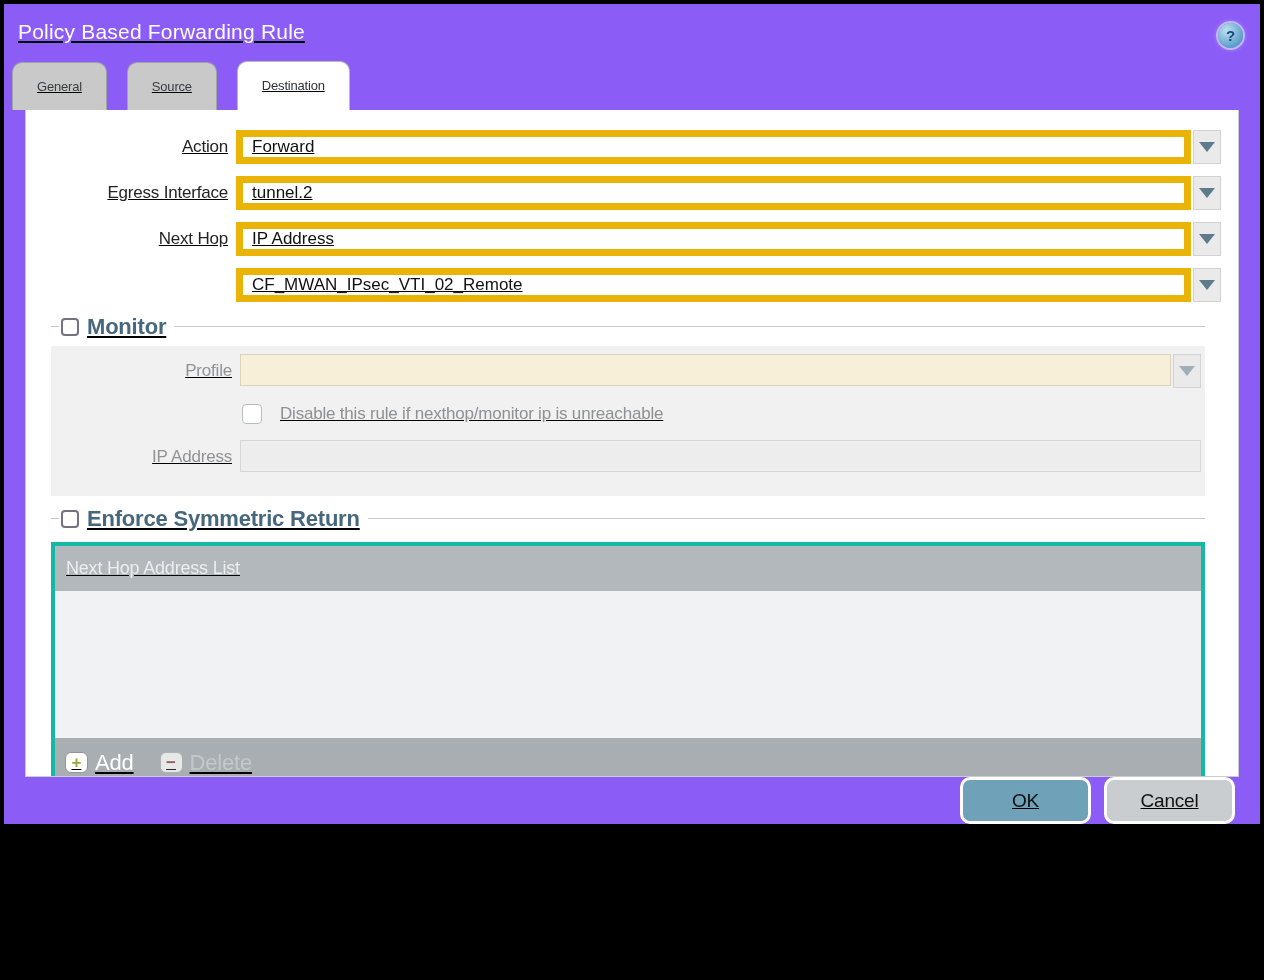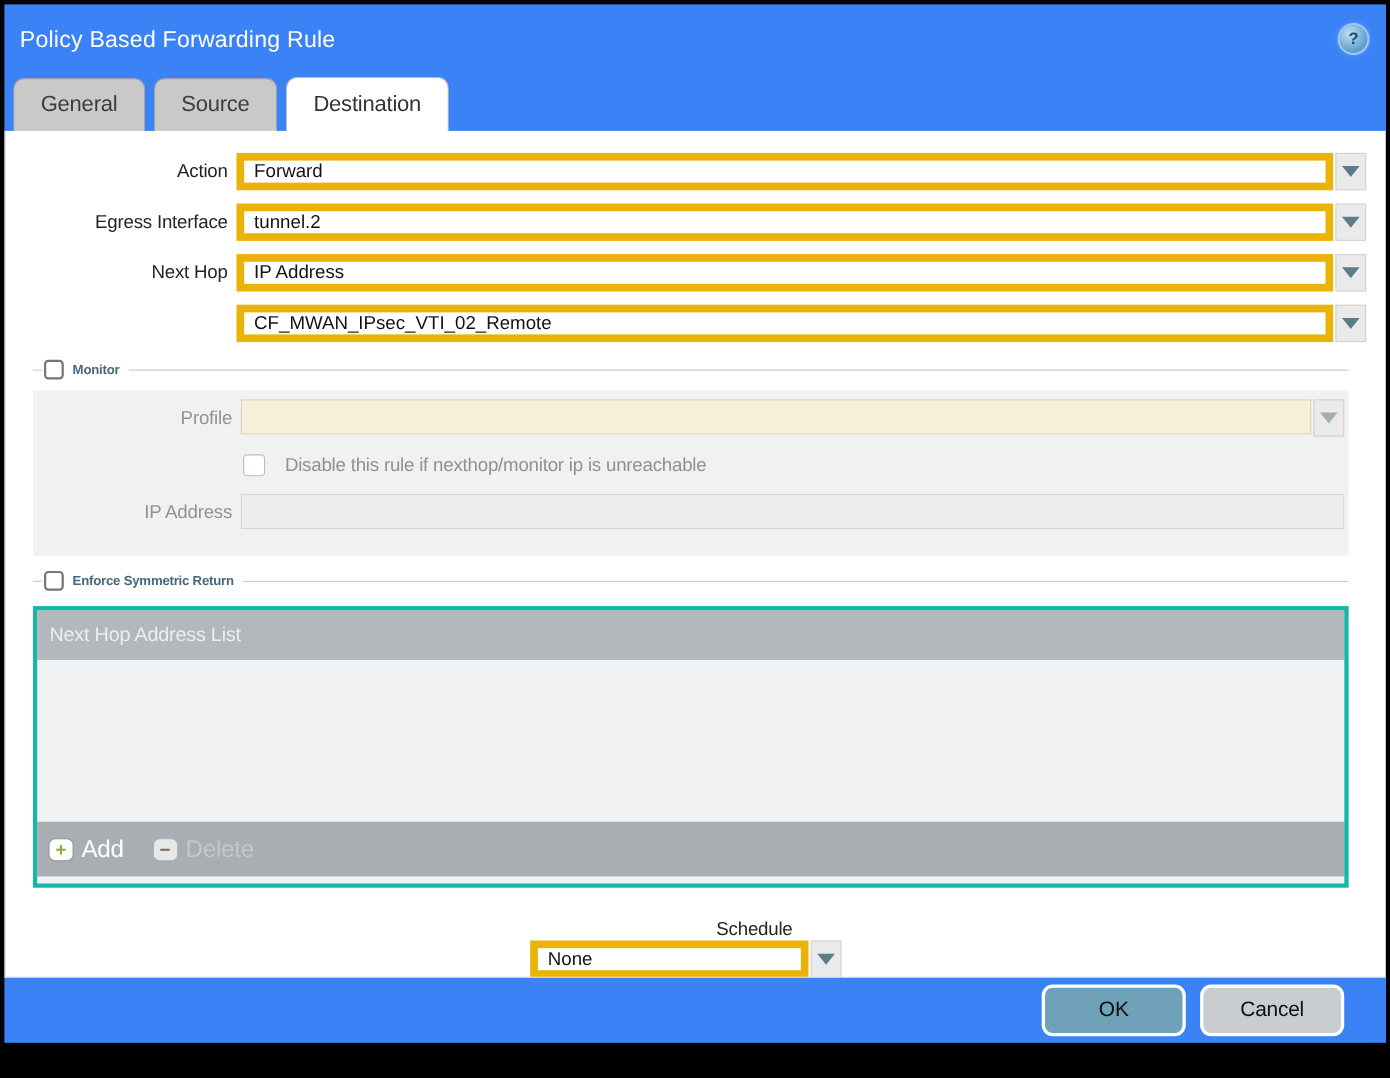"Policy Based Forwarding Rule" .window { background: #3b82f6 -> #8b5cf6; height: 944px -> 820px; text-decoration: none -> underline }
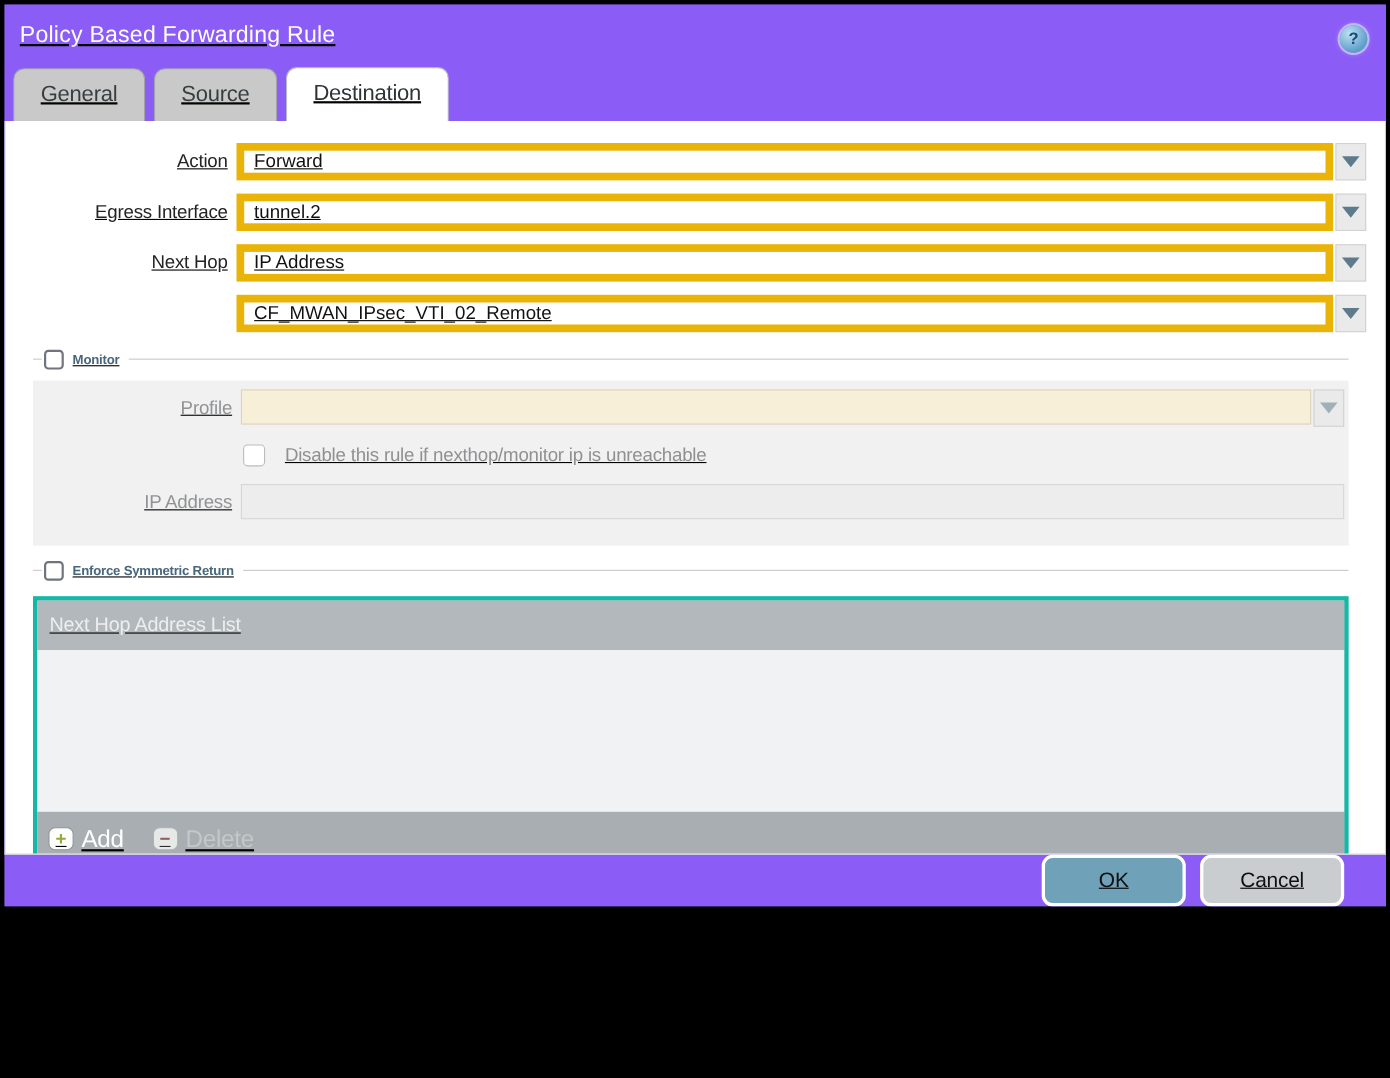"General" .tab { font-size: 20px -> 13px; margin-right: 8px -> 20px }
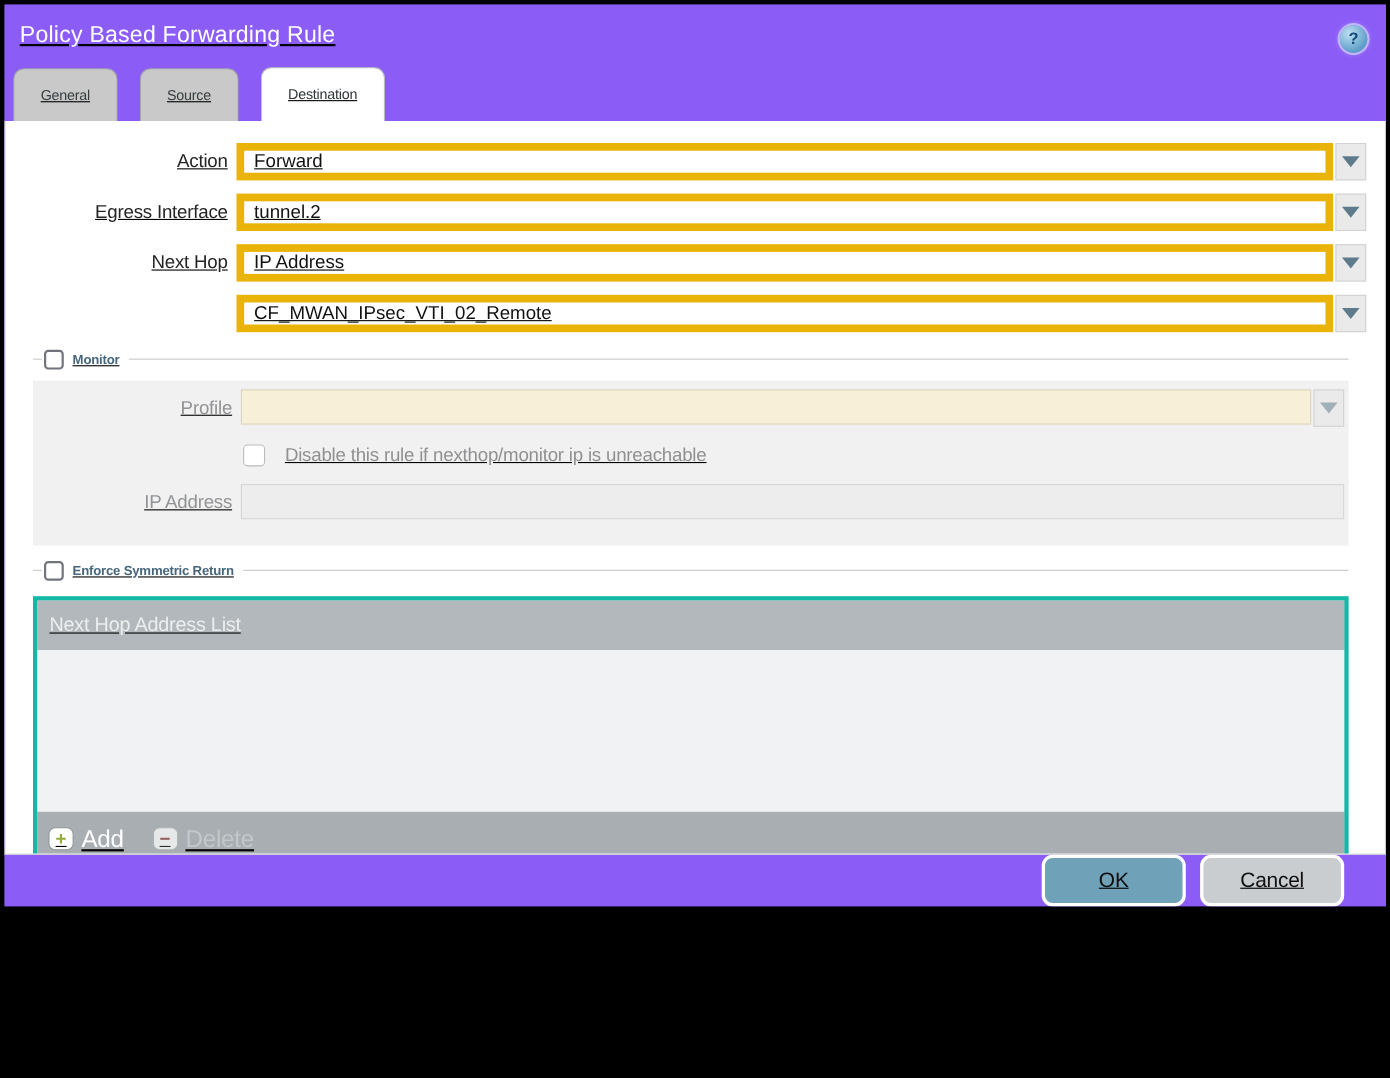"Action" .panel { margin: 0 0 -> 0 21px }
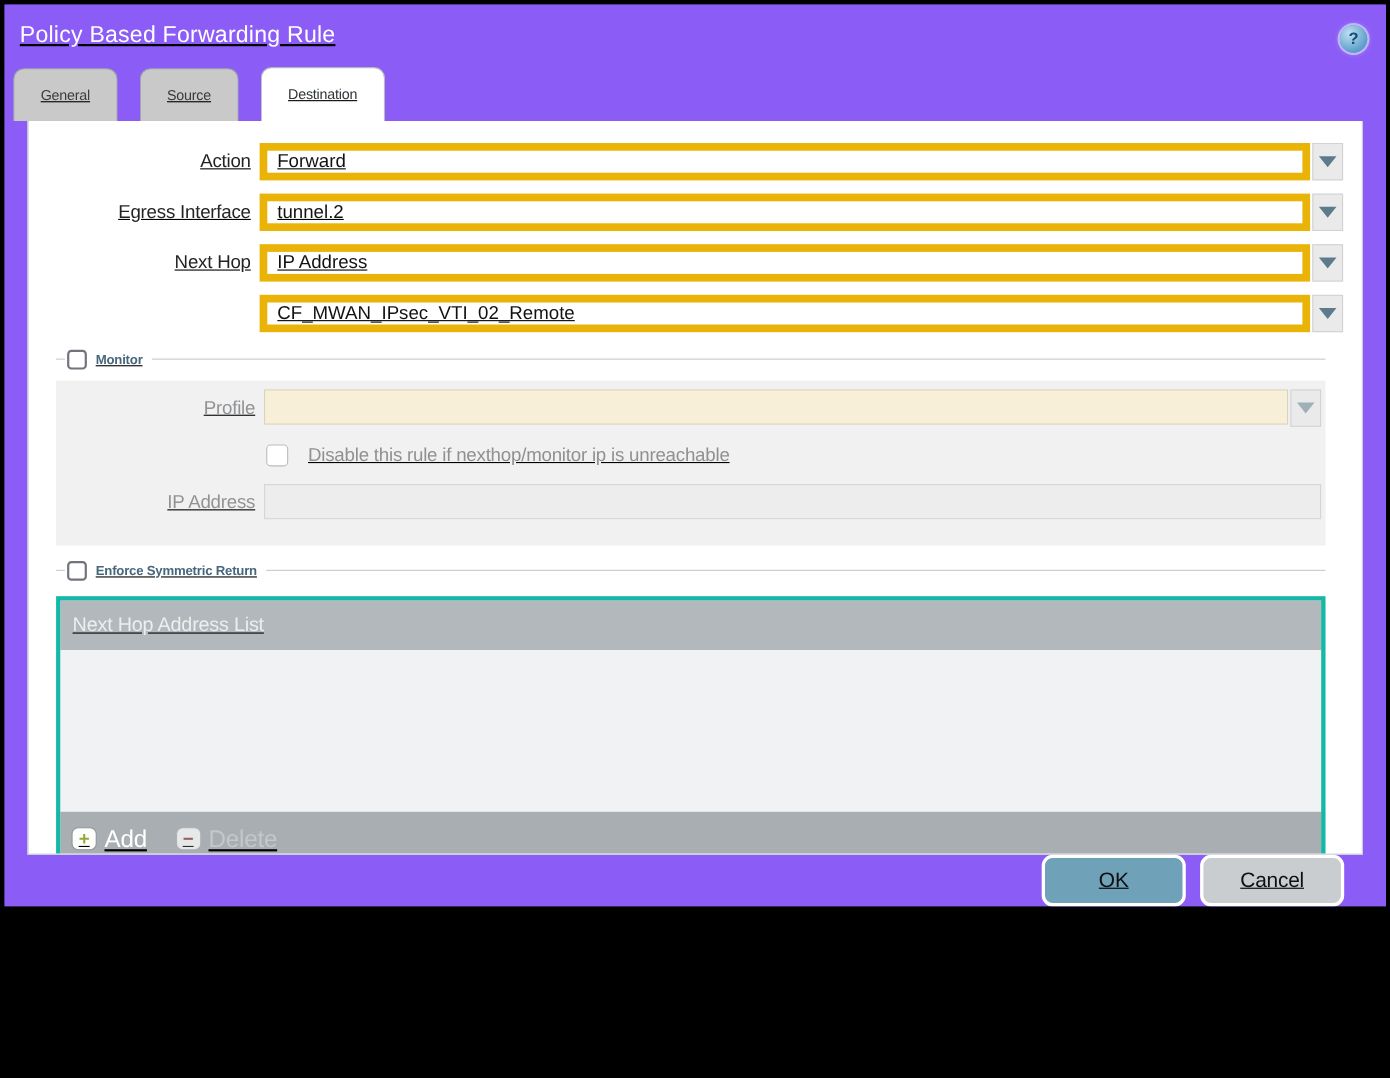"Monitor" .legend-txt { font-size: 12px -> 22px }
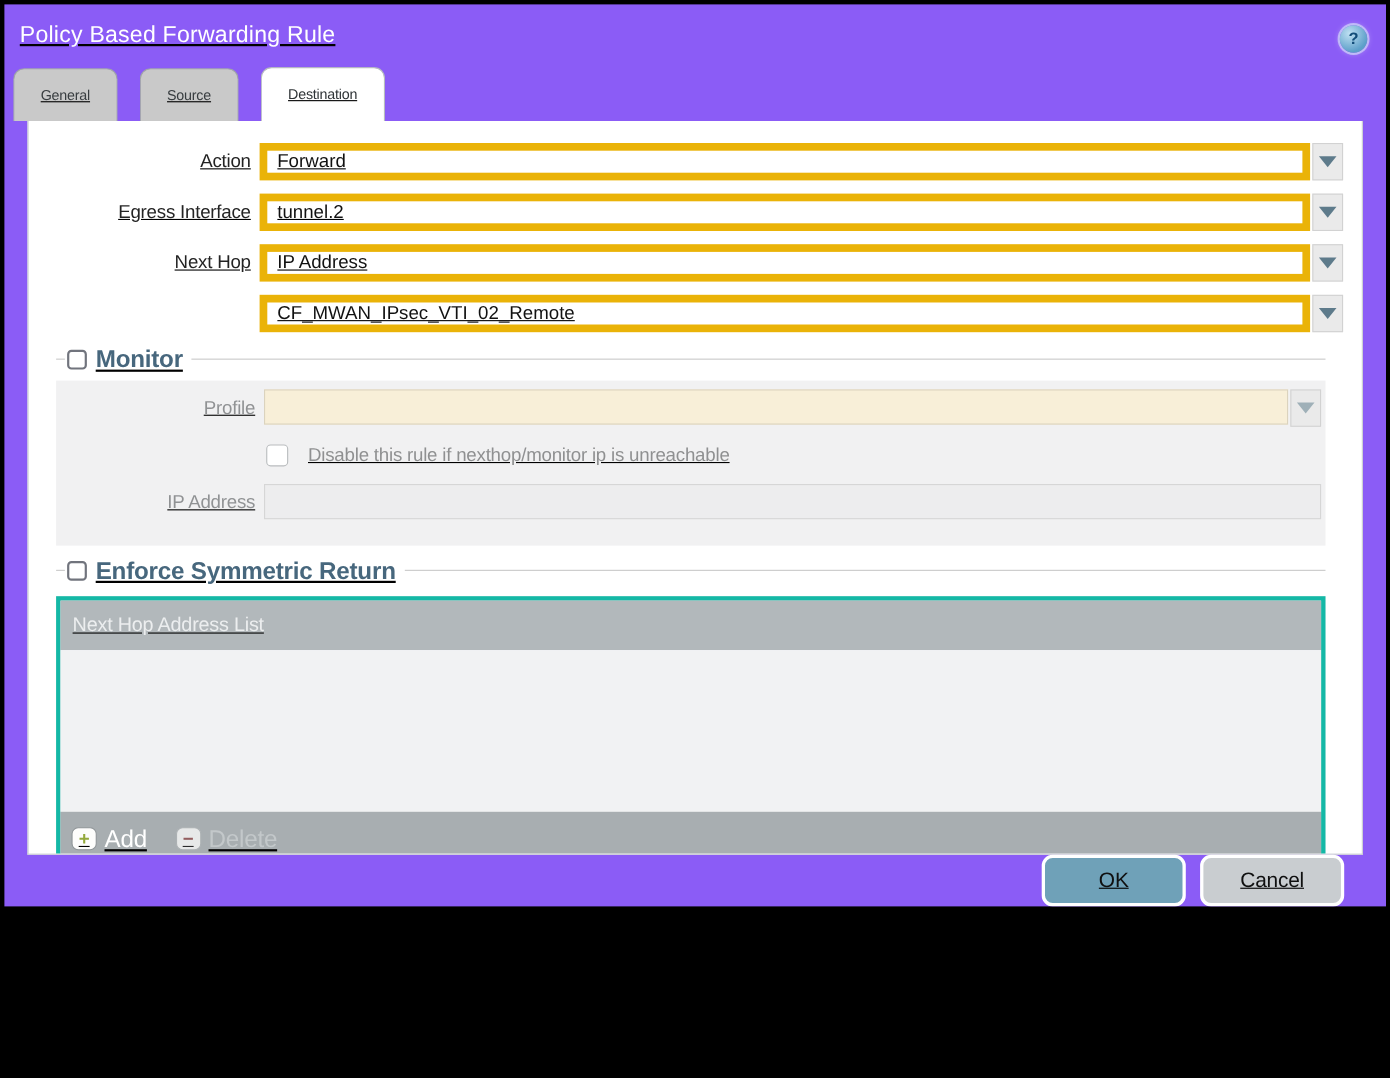"OK" .footer { padding-right: 38px -> 25px }
